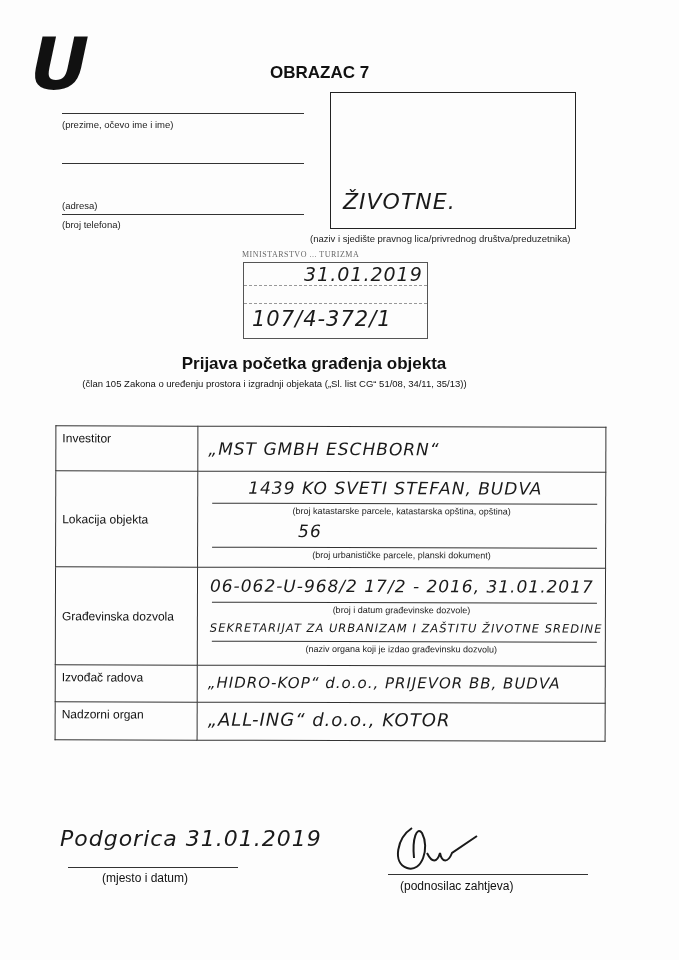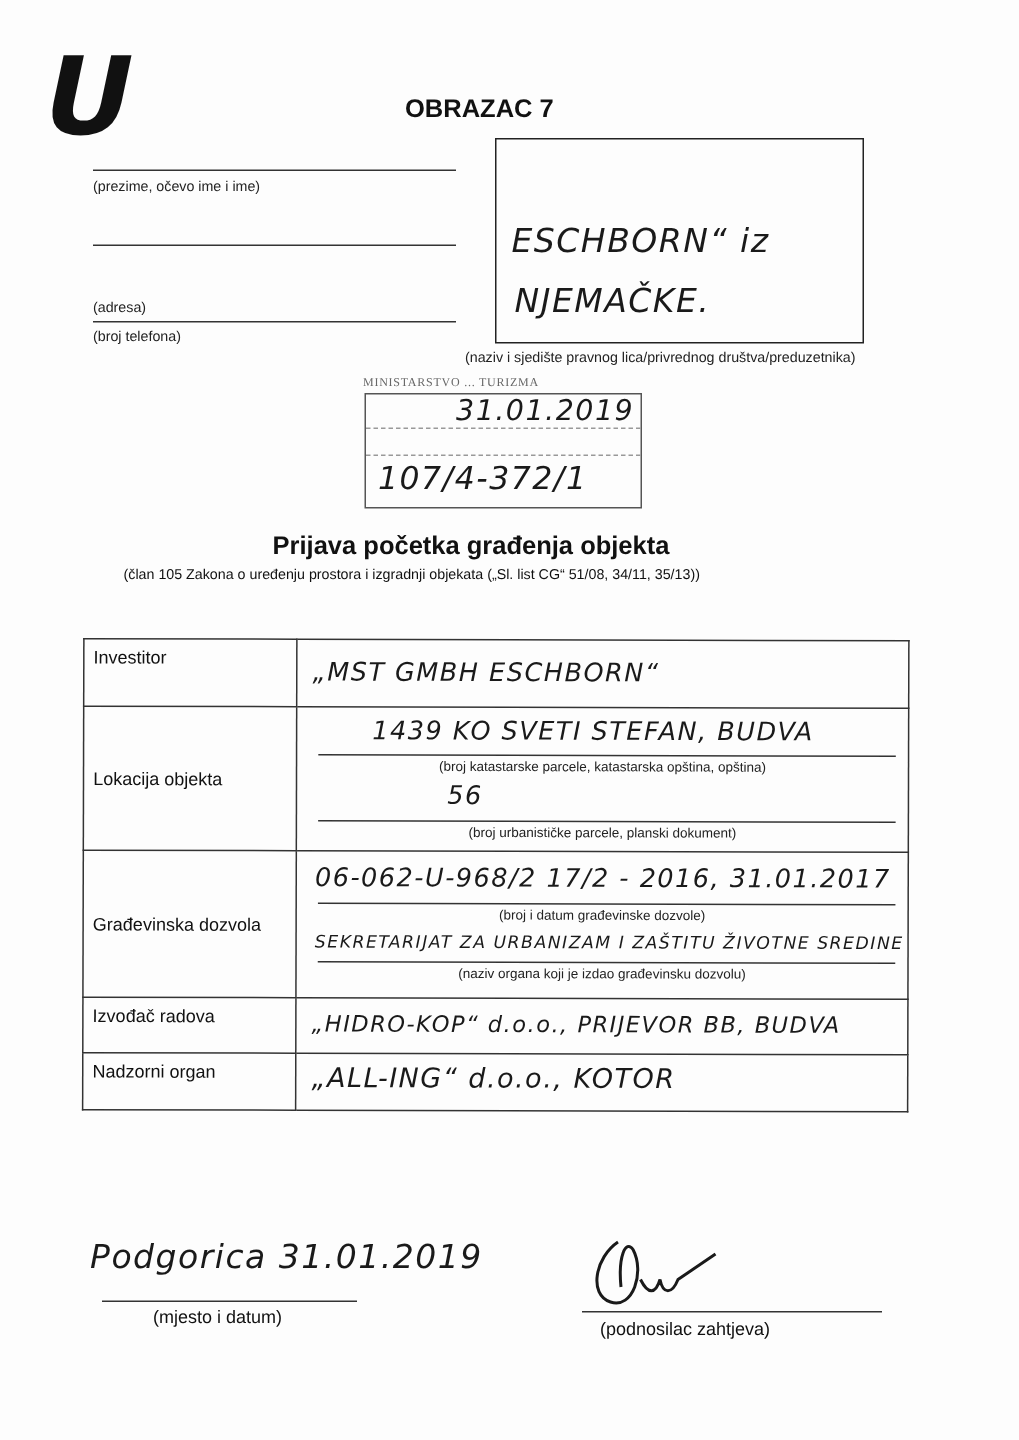"ESCHBORN“ iz" div.hand { html: <div>ESCHBORN“ iz</div> -> none }
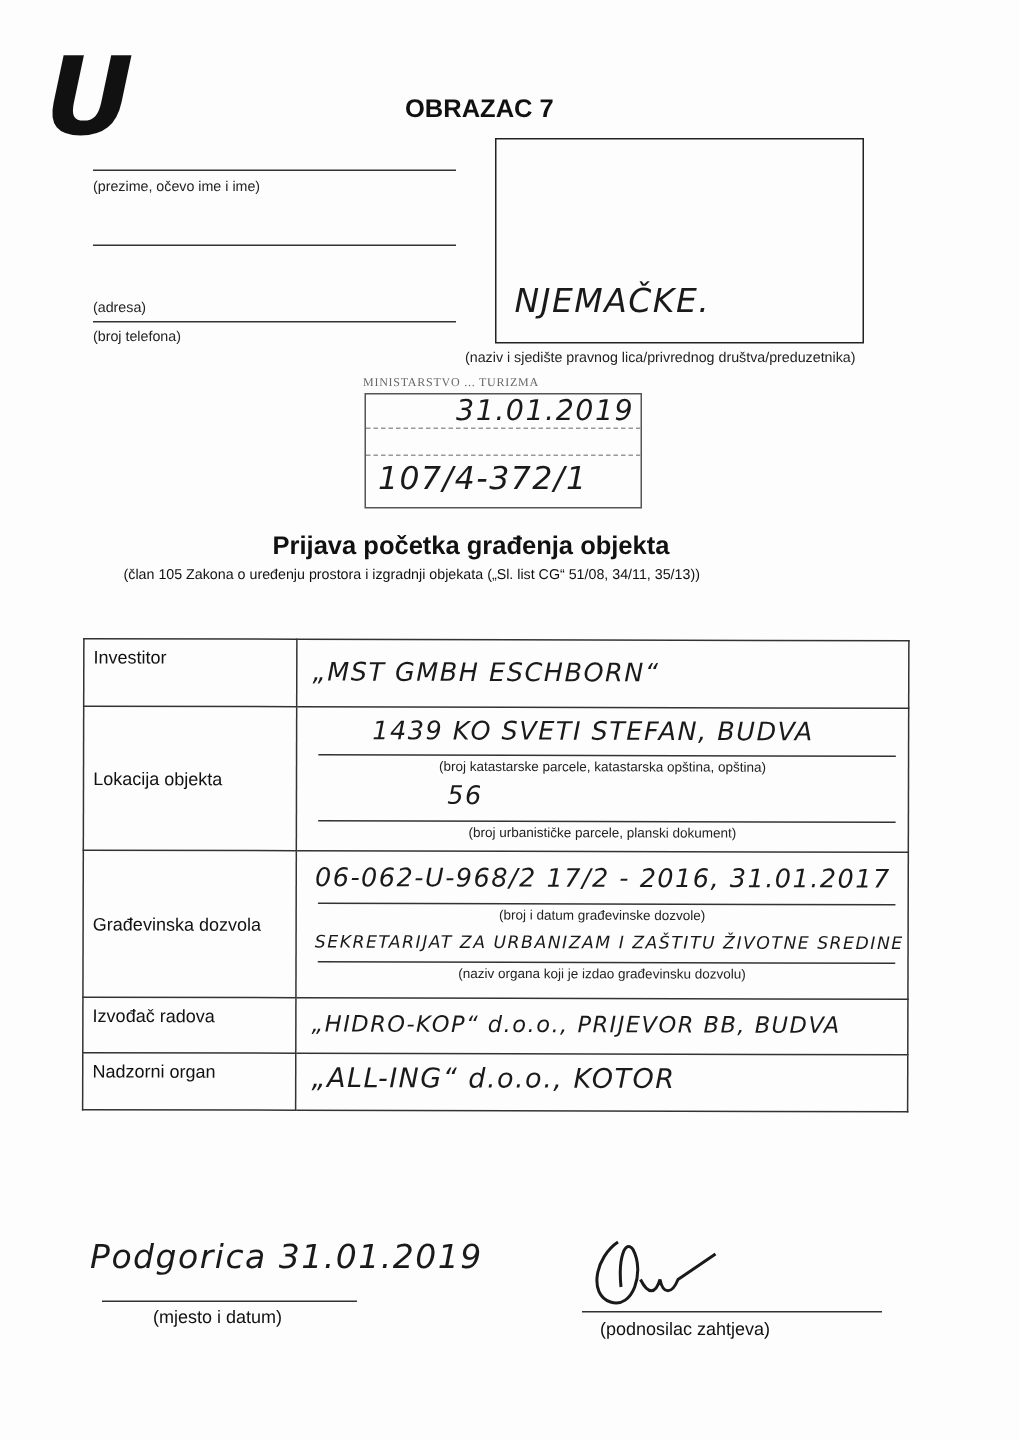"NJEMAČKE." div.hand { text: NJEMAČKE -> ŽIVOTNE }
